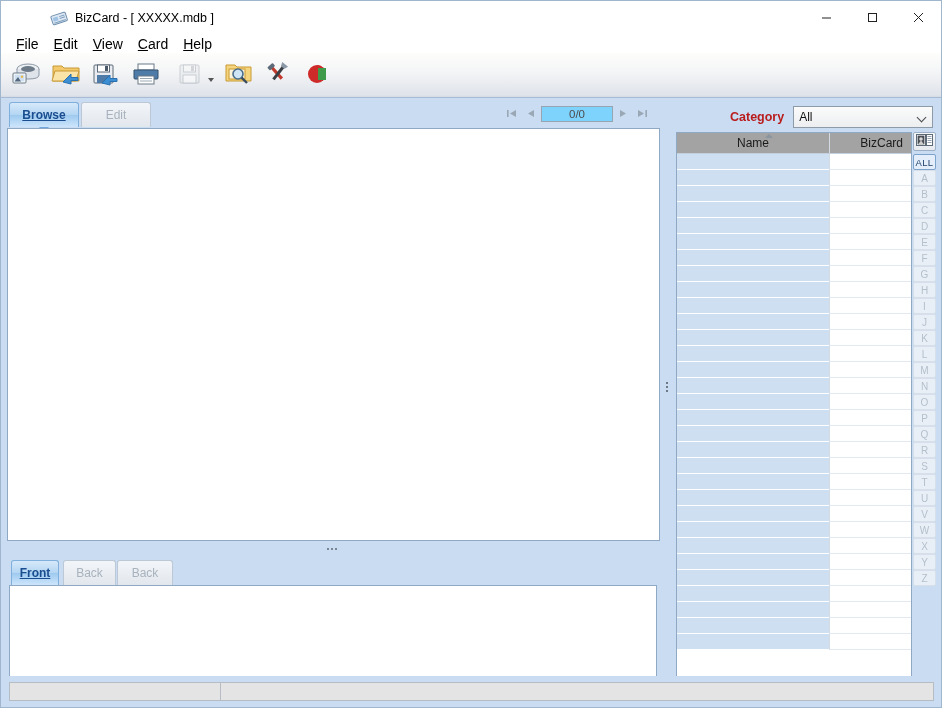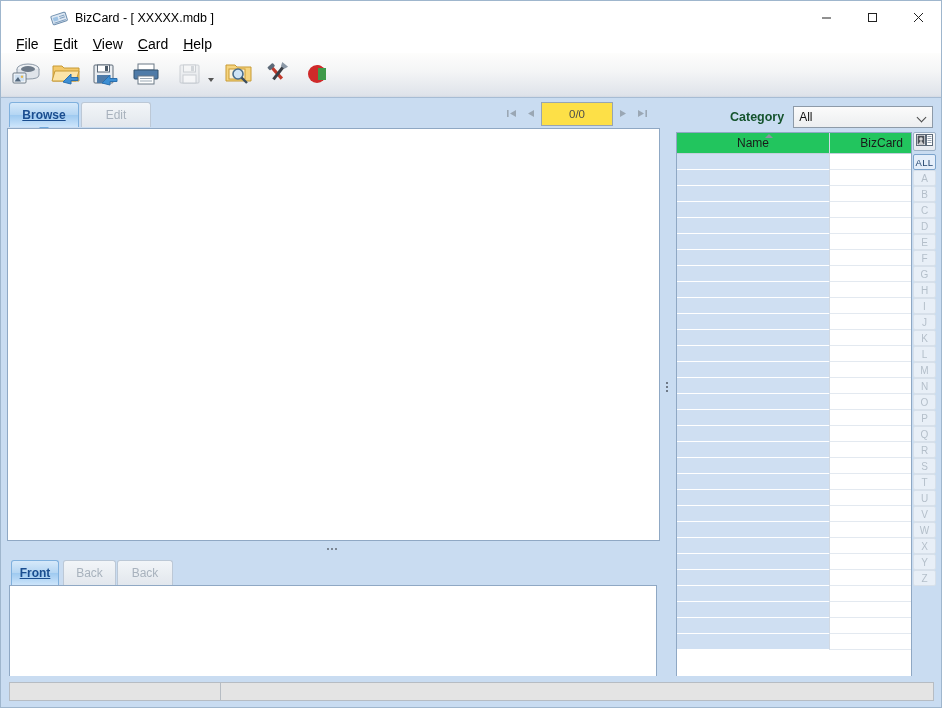"0/0" .nav-count { background: #fde047 -> #7dd3fc; height: 24px -> 16px }
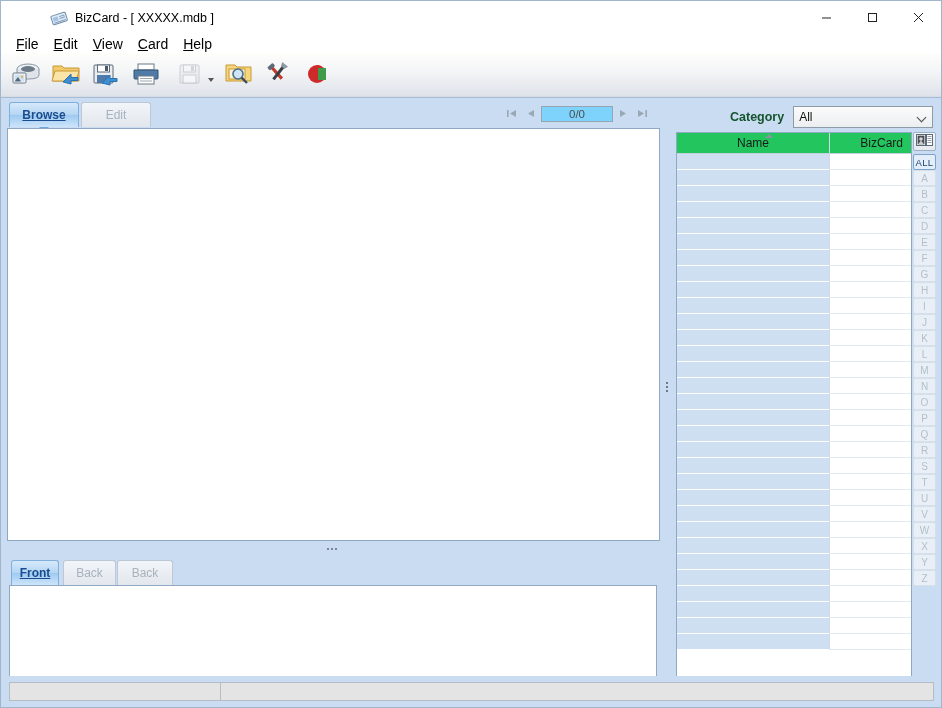"Category" .cat-label { color: #14532d -> #b91c1c }
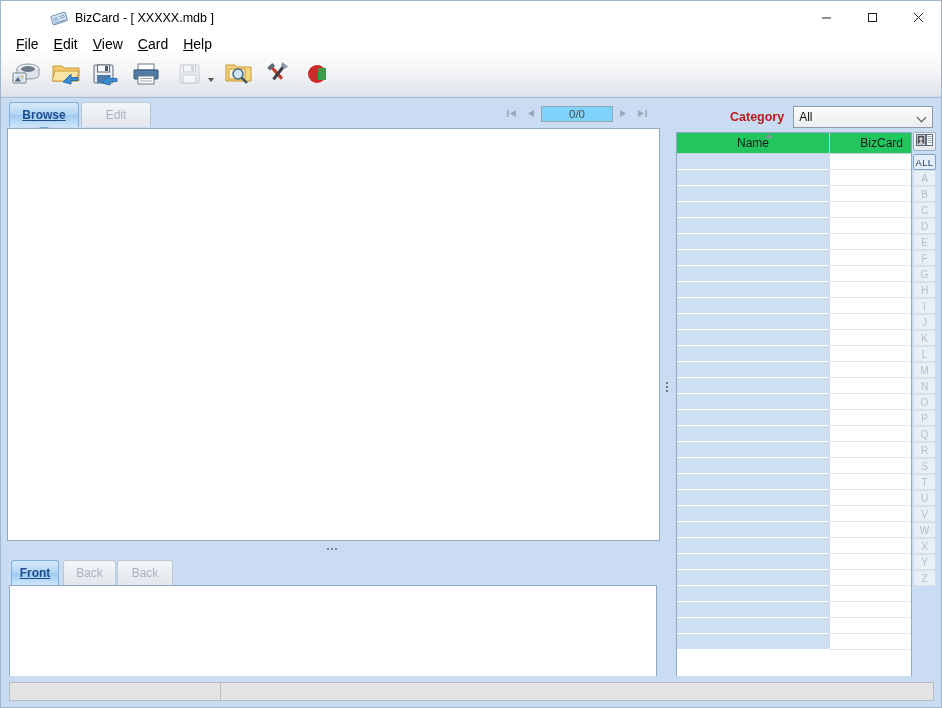"Name" .lhead { background: #22c55e -> #a3a3a3 }
